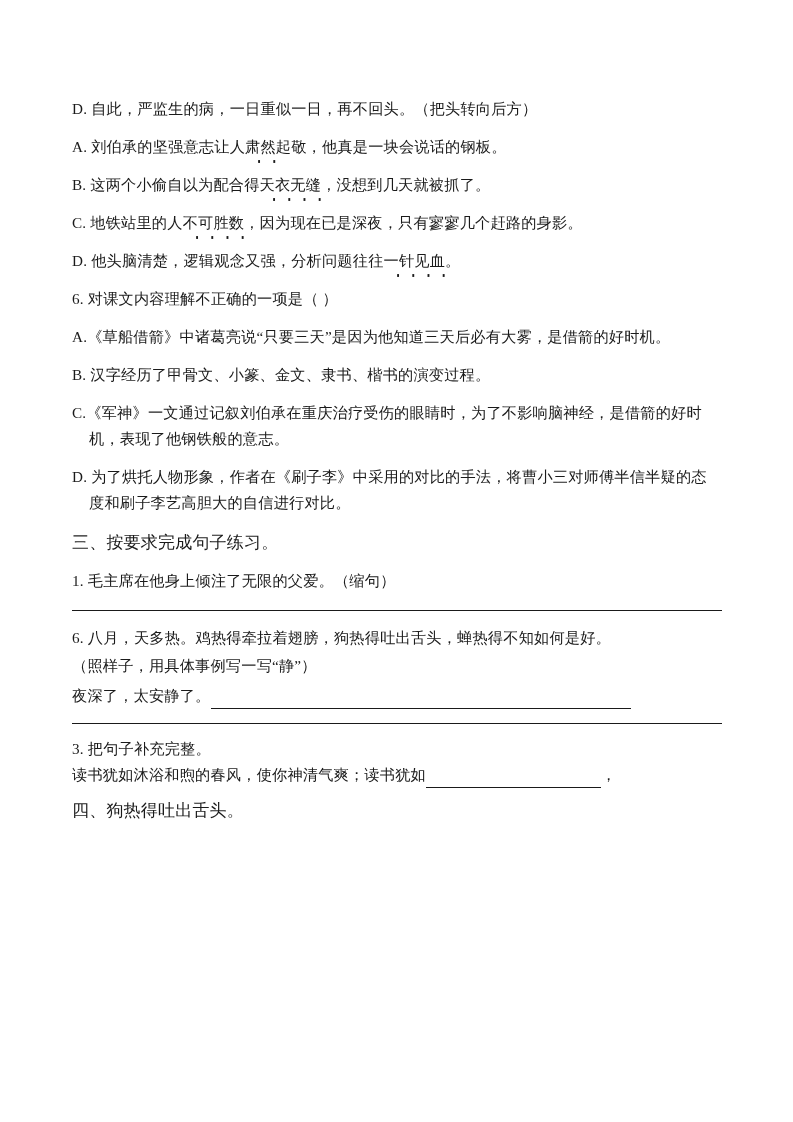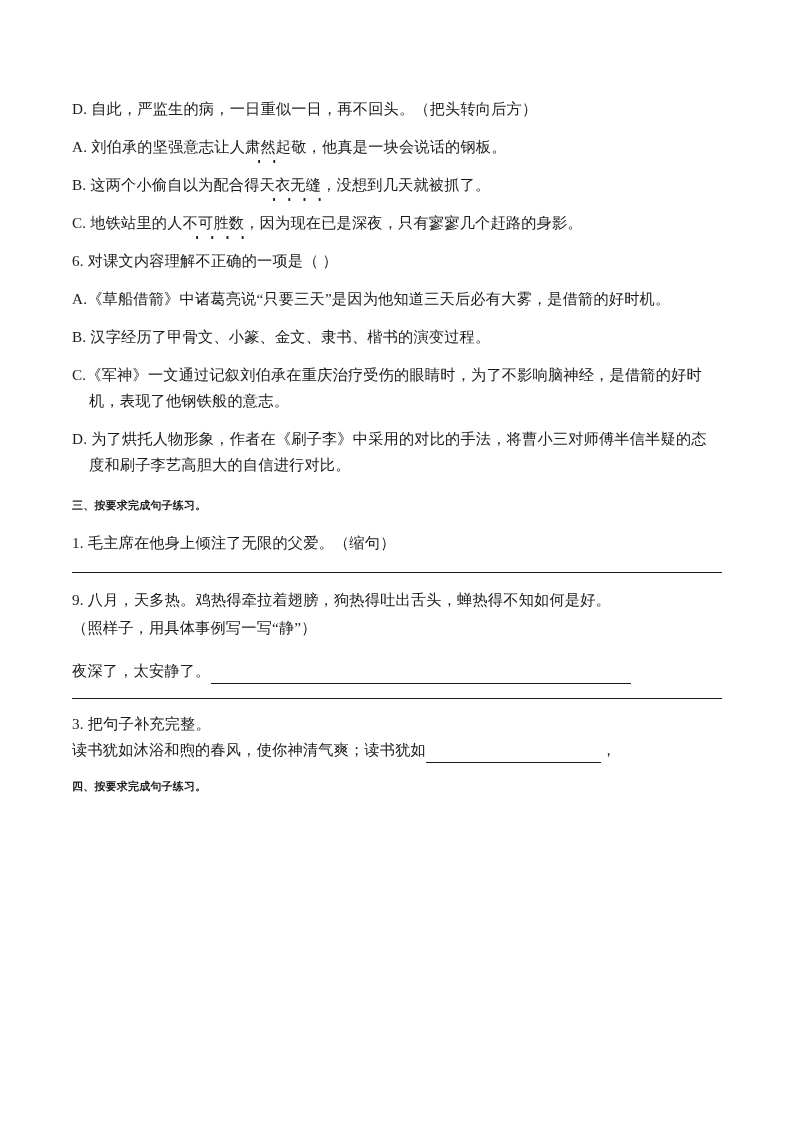"D. 他头脑清楚，逻辑观念又强，分析问题往往一针见血。" p { html: none -> <p> <span>D. 他头脑清楚，逻辑观念又强，分析问题往往</span><span>一针见血</span><span>。</span> </p> }
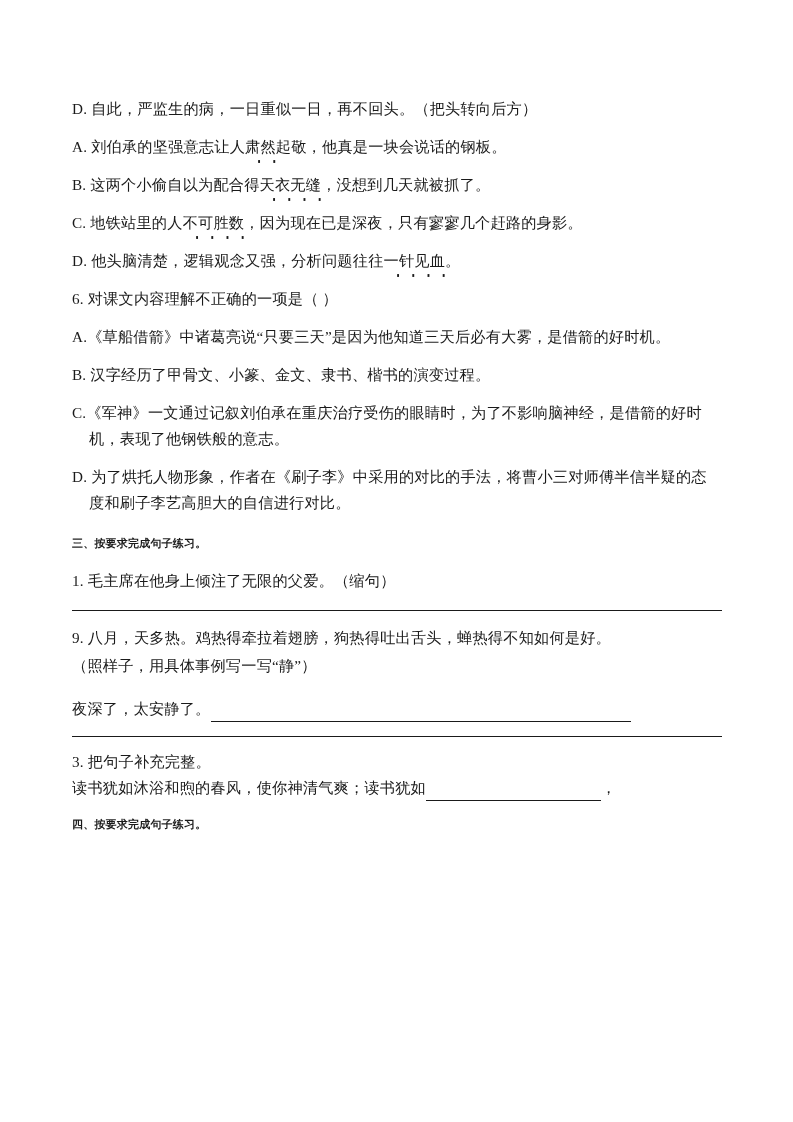"三、按要求完成句子练习。" .bold-head { font-size: 11px -> 17px; font-weight: bold -> normal }
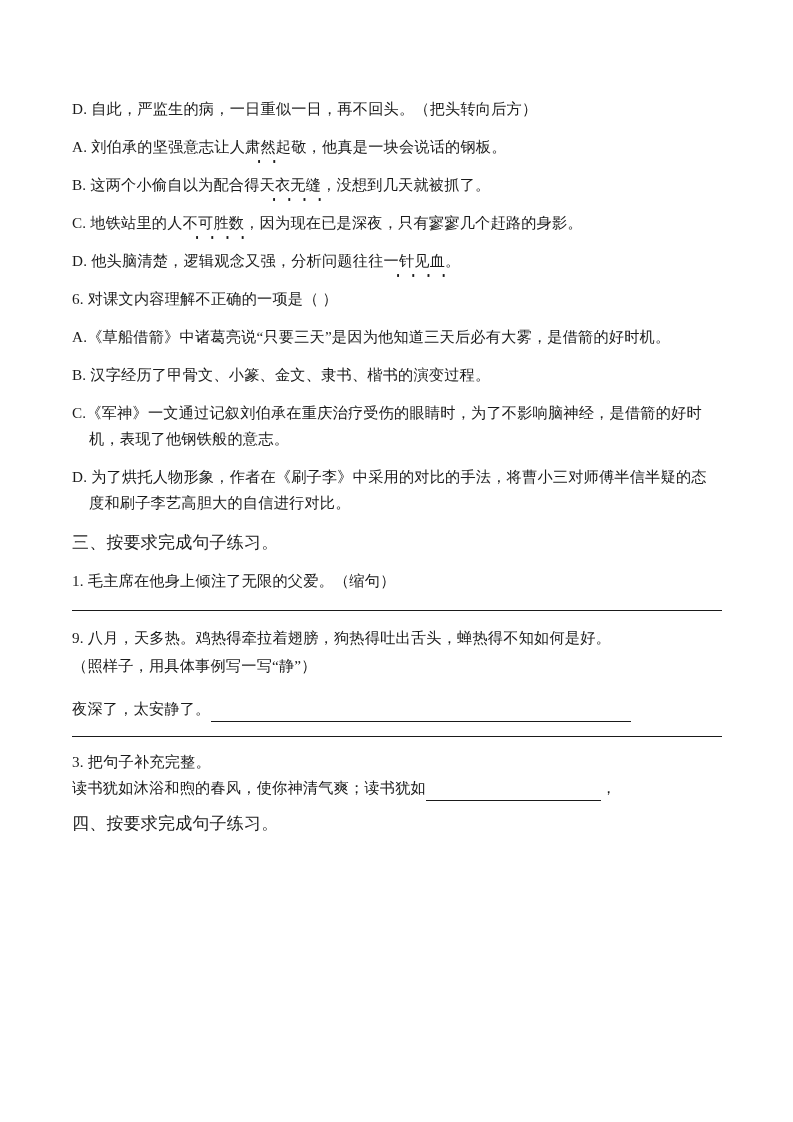"9. 八月，天多热。鸡热得牵拉着翅膀，狗热得吐出舌头，蝉热得不知如何是好。" p { text: 9 -> 6 }
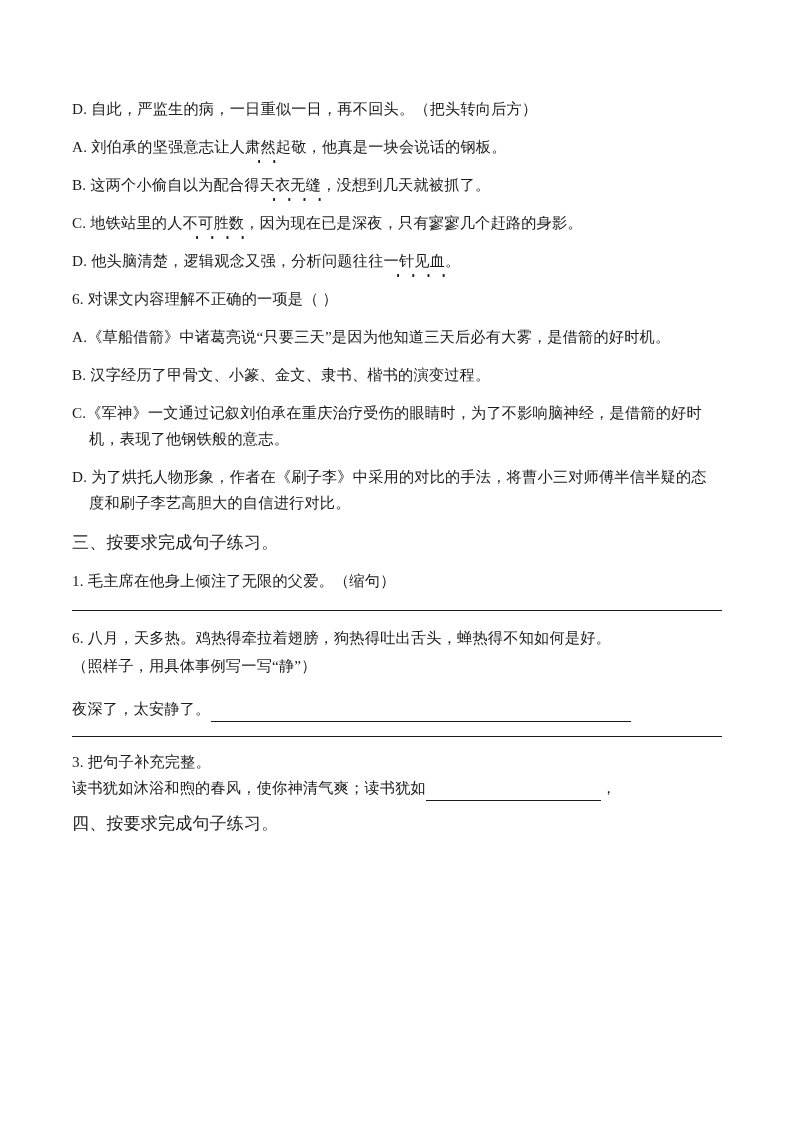"（照样子，用具体事例写一写“静”）" p { margin-bottom: 17px -> 4px }
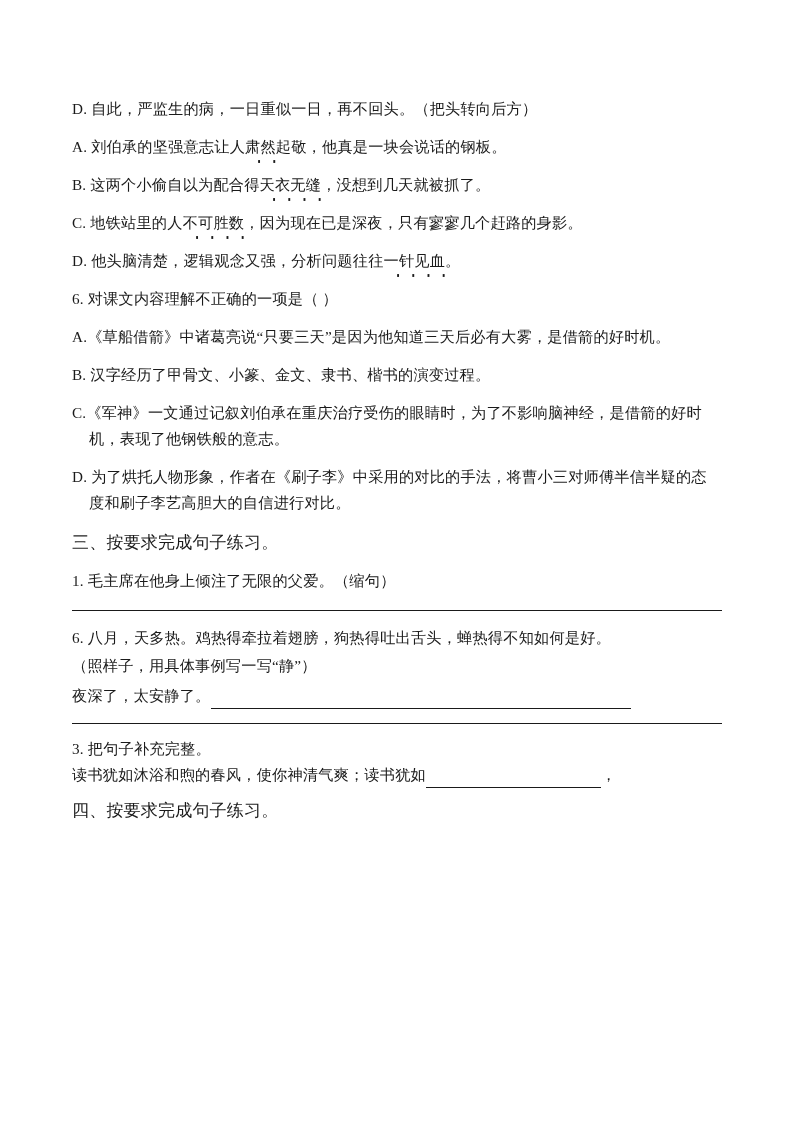"四、按要求完成句子练习。" p.bold-head { text: 按要求完成句子练习 -> 狗热得吐出舌头 }
